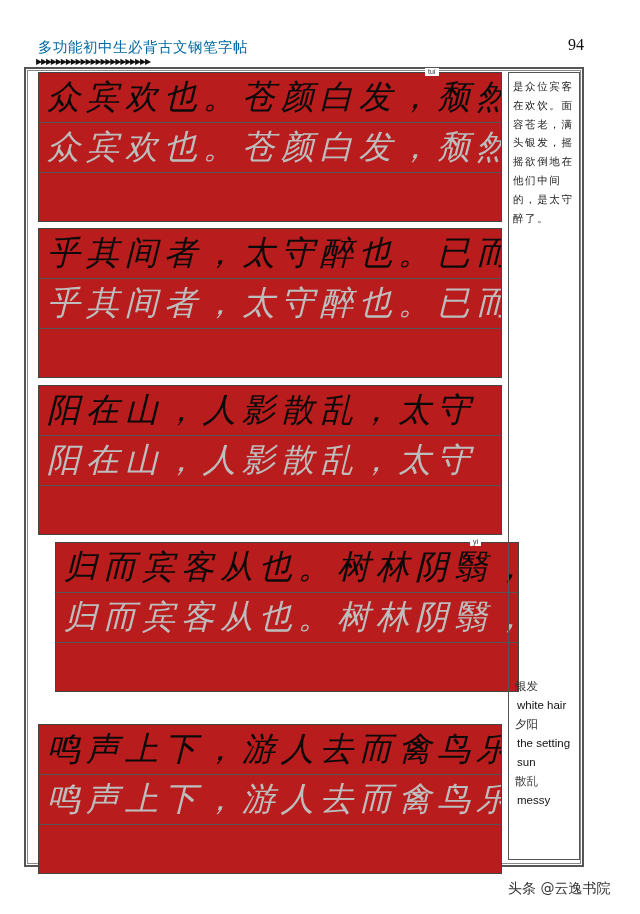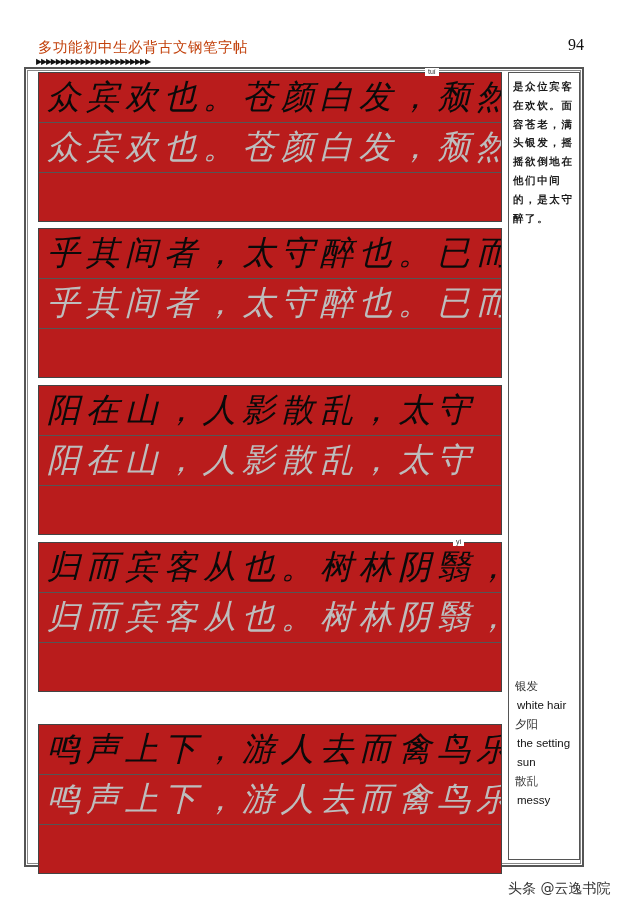"多功能初中生必背古文钢笔字帖" .header-title { color: #c2410c -> #0369a1 }
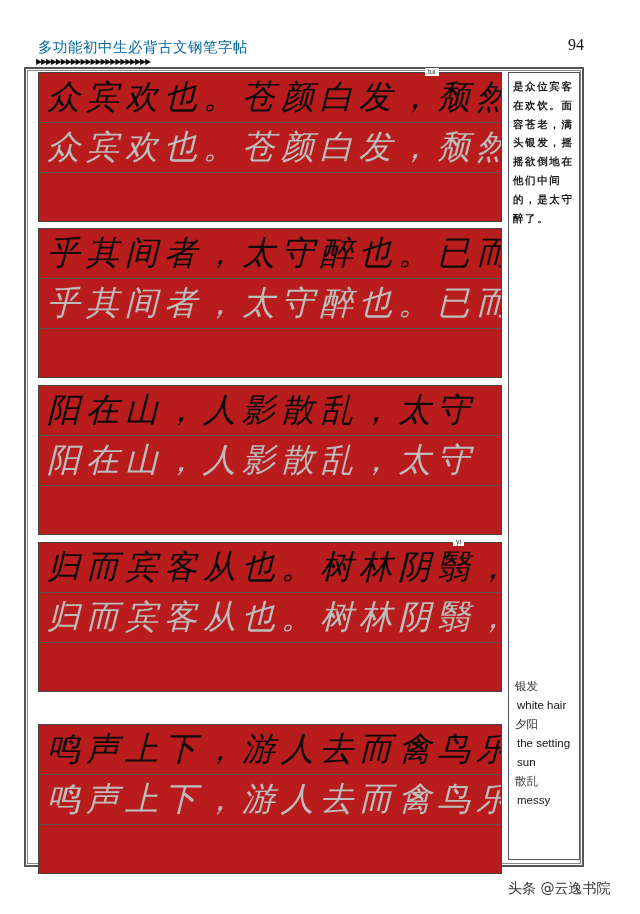"是众位宾客在欢饮。面容苍老，满头银发，摇摇欲倒地在他们中间的，是太守醉了。" .sidebar-text { font-weight: bold -> none }
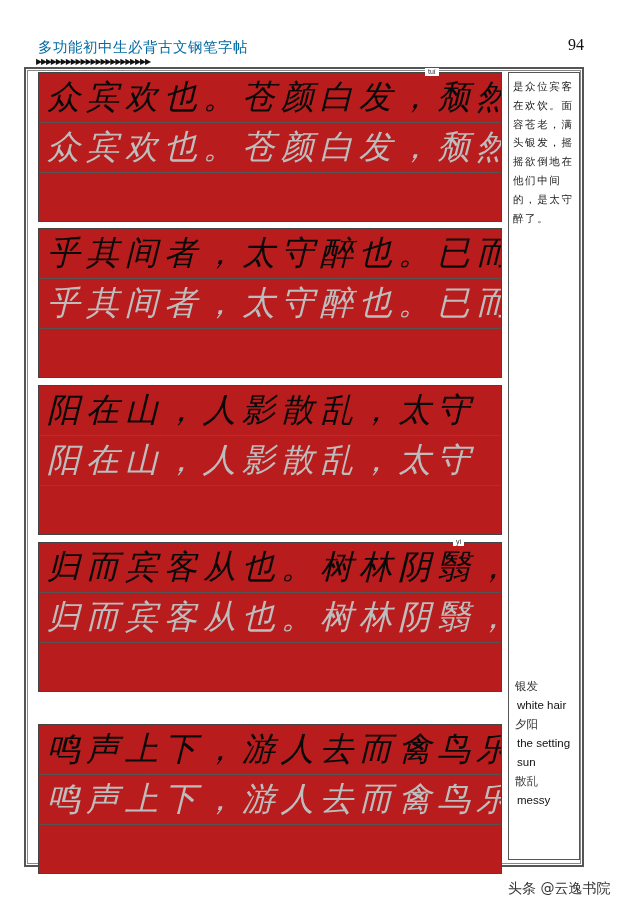"归而宾客从也。树林阴翳，" div.block { margin-left: none -> 17px }
